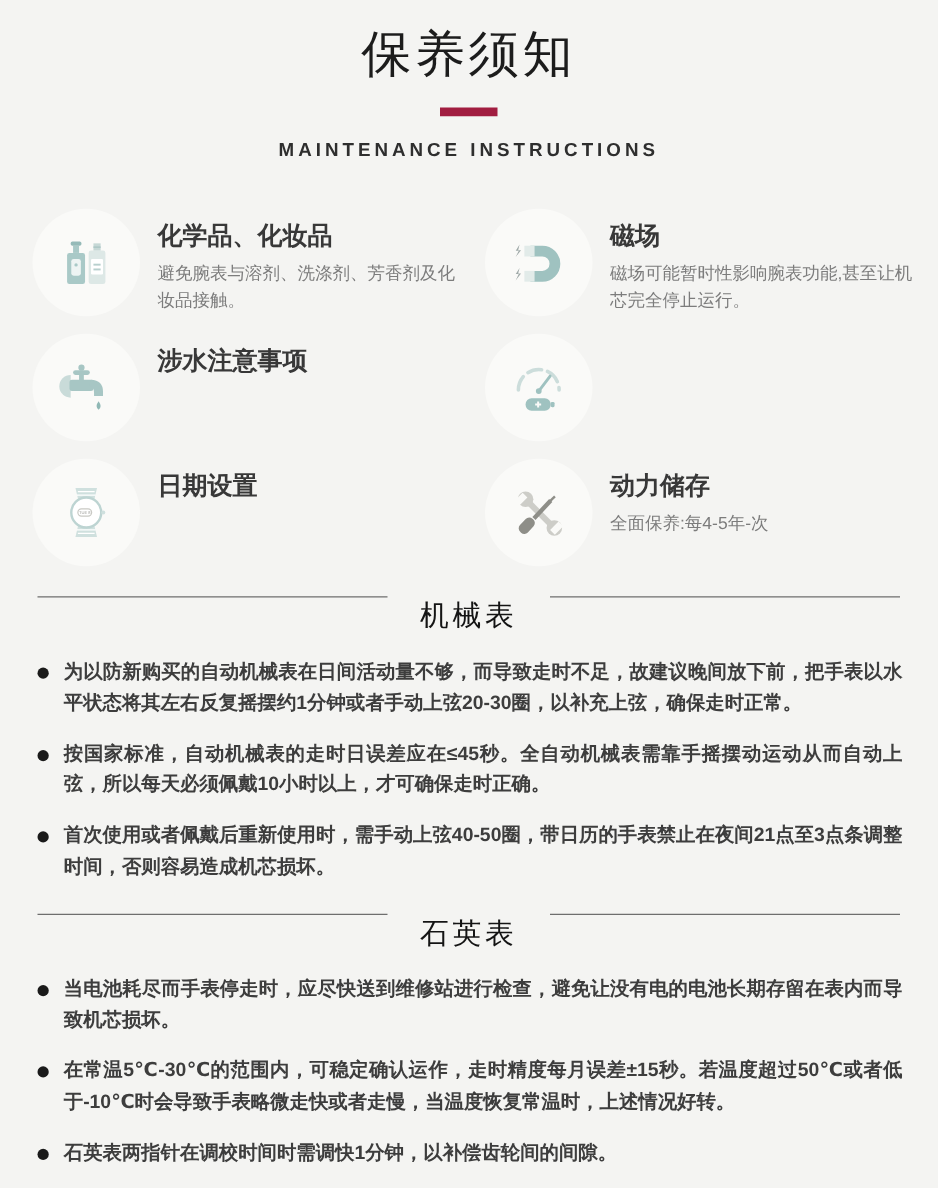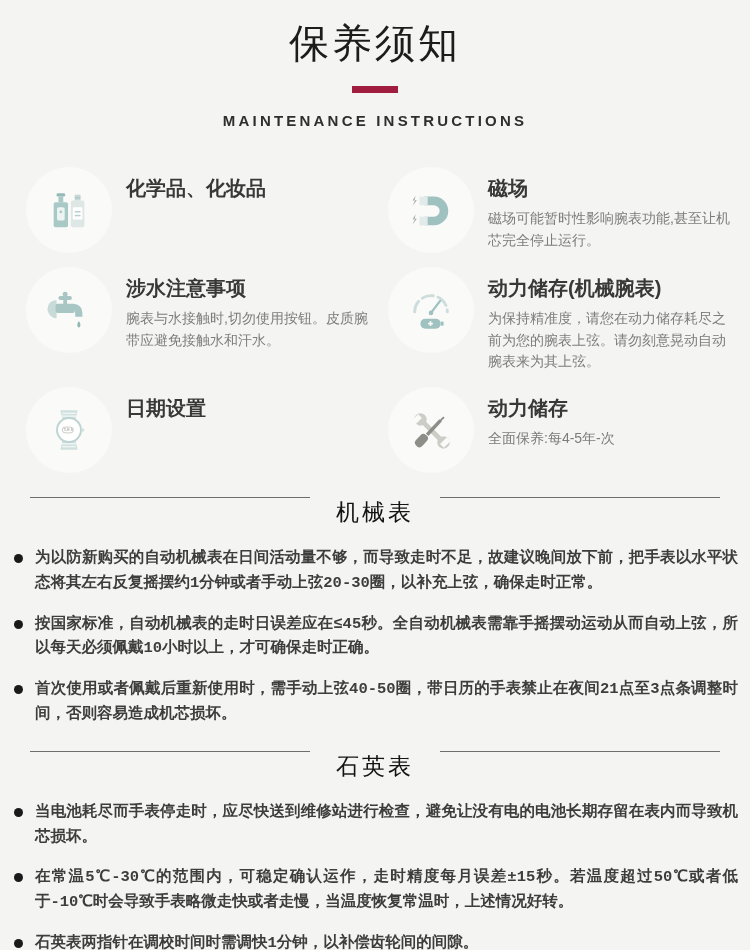"避免腕表与溶剂、洗涤剂、芳香剂及化妆品接触。" div.care-desc { html: none -> <div>避免腕表与溶剂、洗涤剂、芳香剂及化妆品接触。</div> }
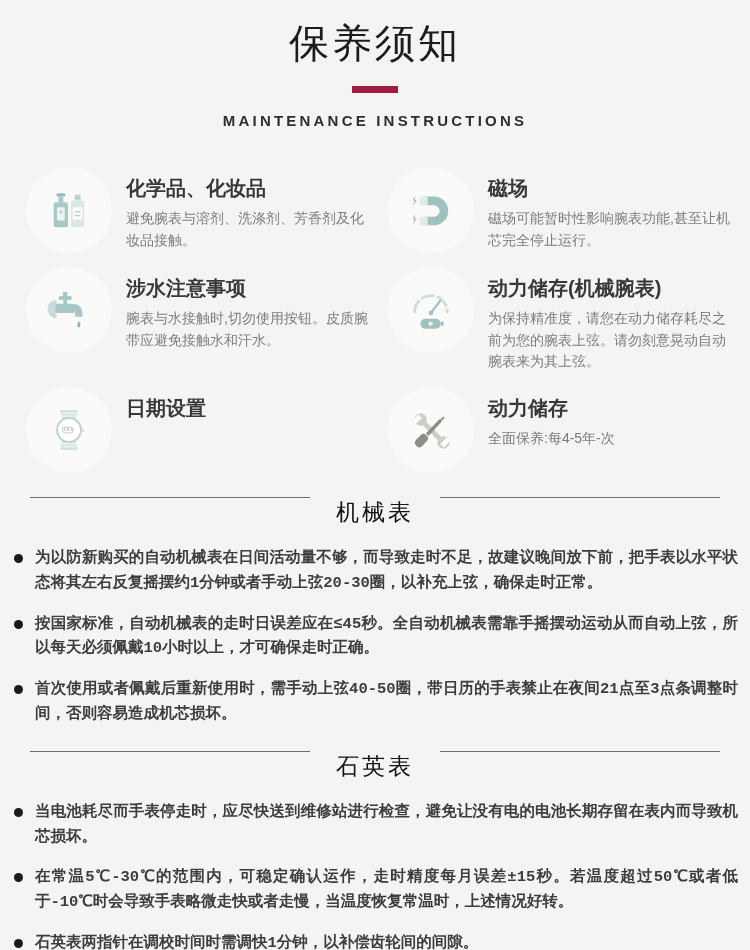"动力储存(机械腕表)" div.care-text { html: <div> <div>动力储存(机械腕表)</div> <div>为保持精准度，请您在动力储存耗尽之前为您的腕表上弦。请勿刻意晃动自动腕表来为其上弦。</div> </div> -> none }
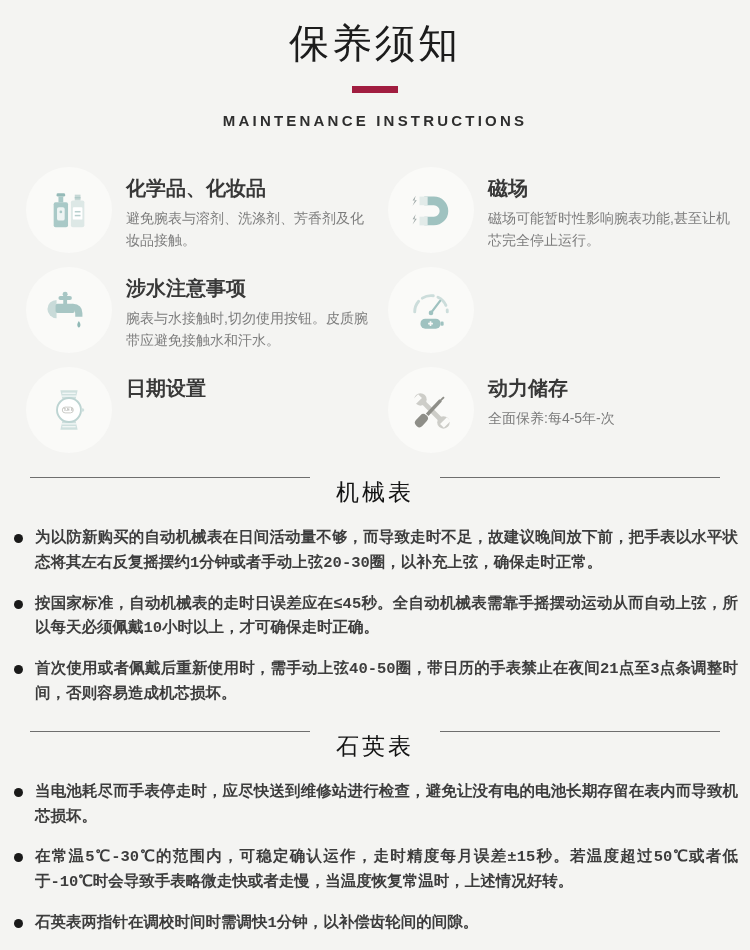"腕表与水接触时,切勿使用按钮。皮质腕带应避免接触水和汗水。" div.care-desc { html: <div>腕表与水接触时,切勿使用按钮。皮质腕带应避免接触水和汗水。</div> -> none }
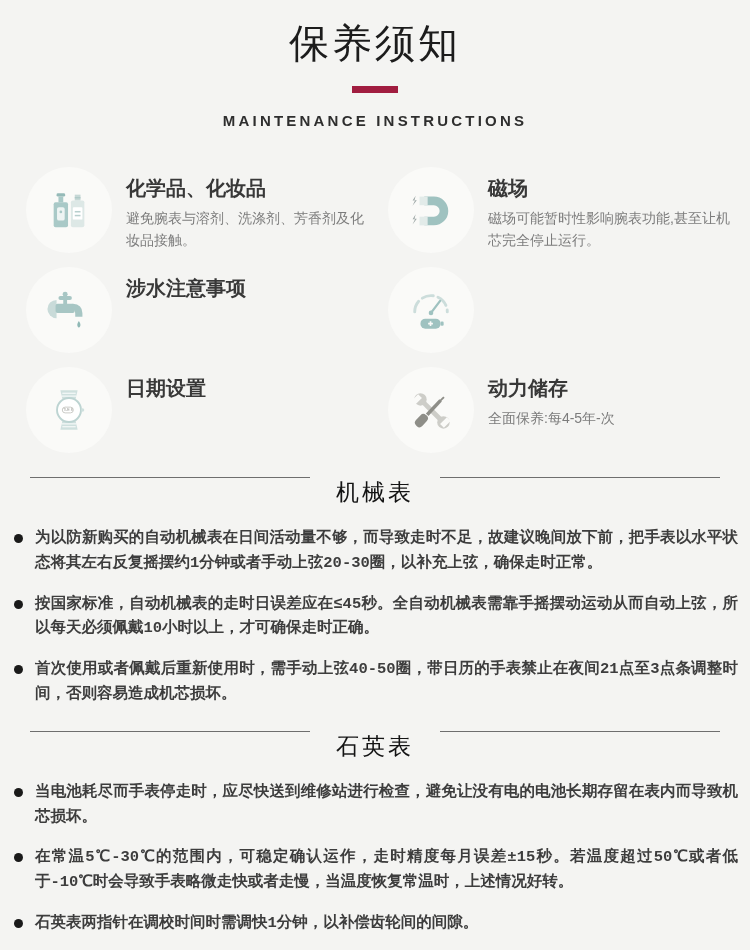"为以防新购买的自动机械表在日间活动量不够，而导致走时不足，故建议晚间放下前，把手" .bullets { font-family: Liberation Mono, monospace -> none; margin: 18px 12px 0 -> 18px 28px 0 }
